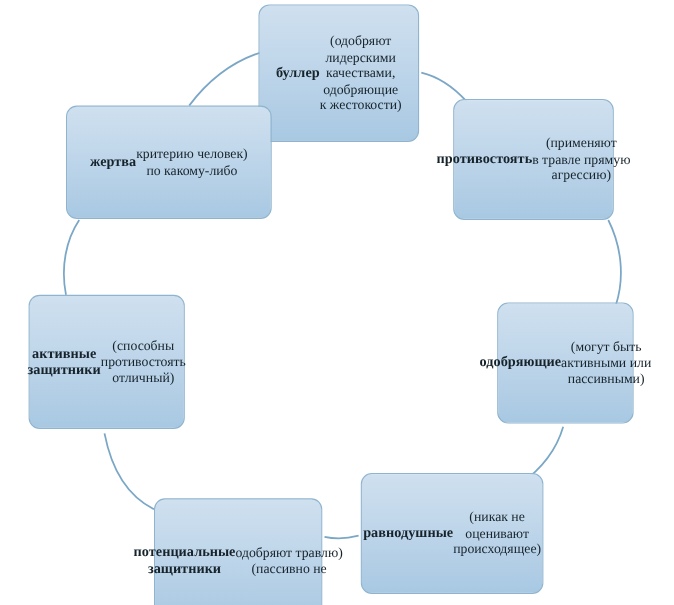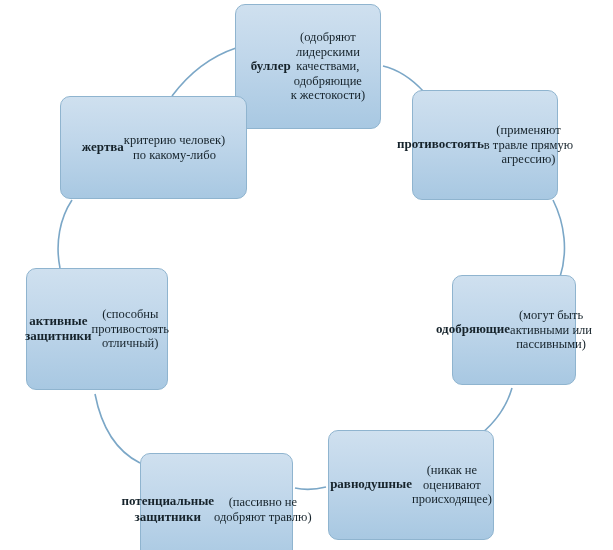"(пассивно не" div { order: before "одобряют травлю)" -> after "одобряют травлю)" }
